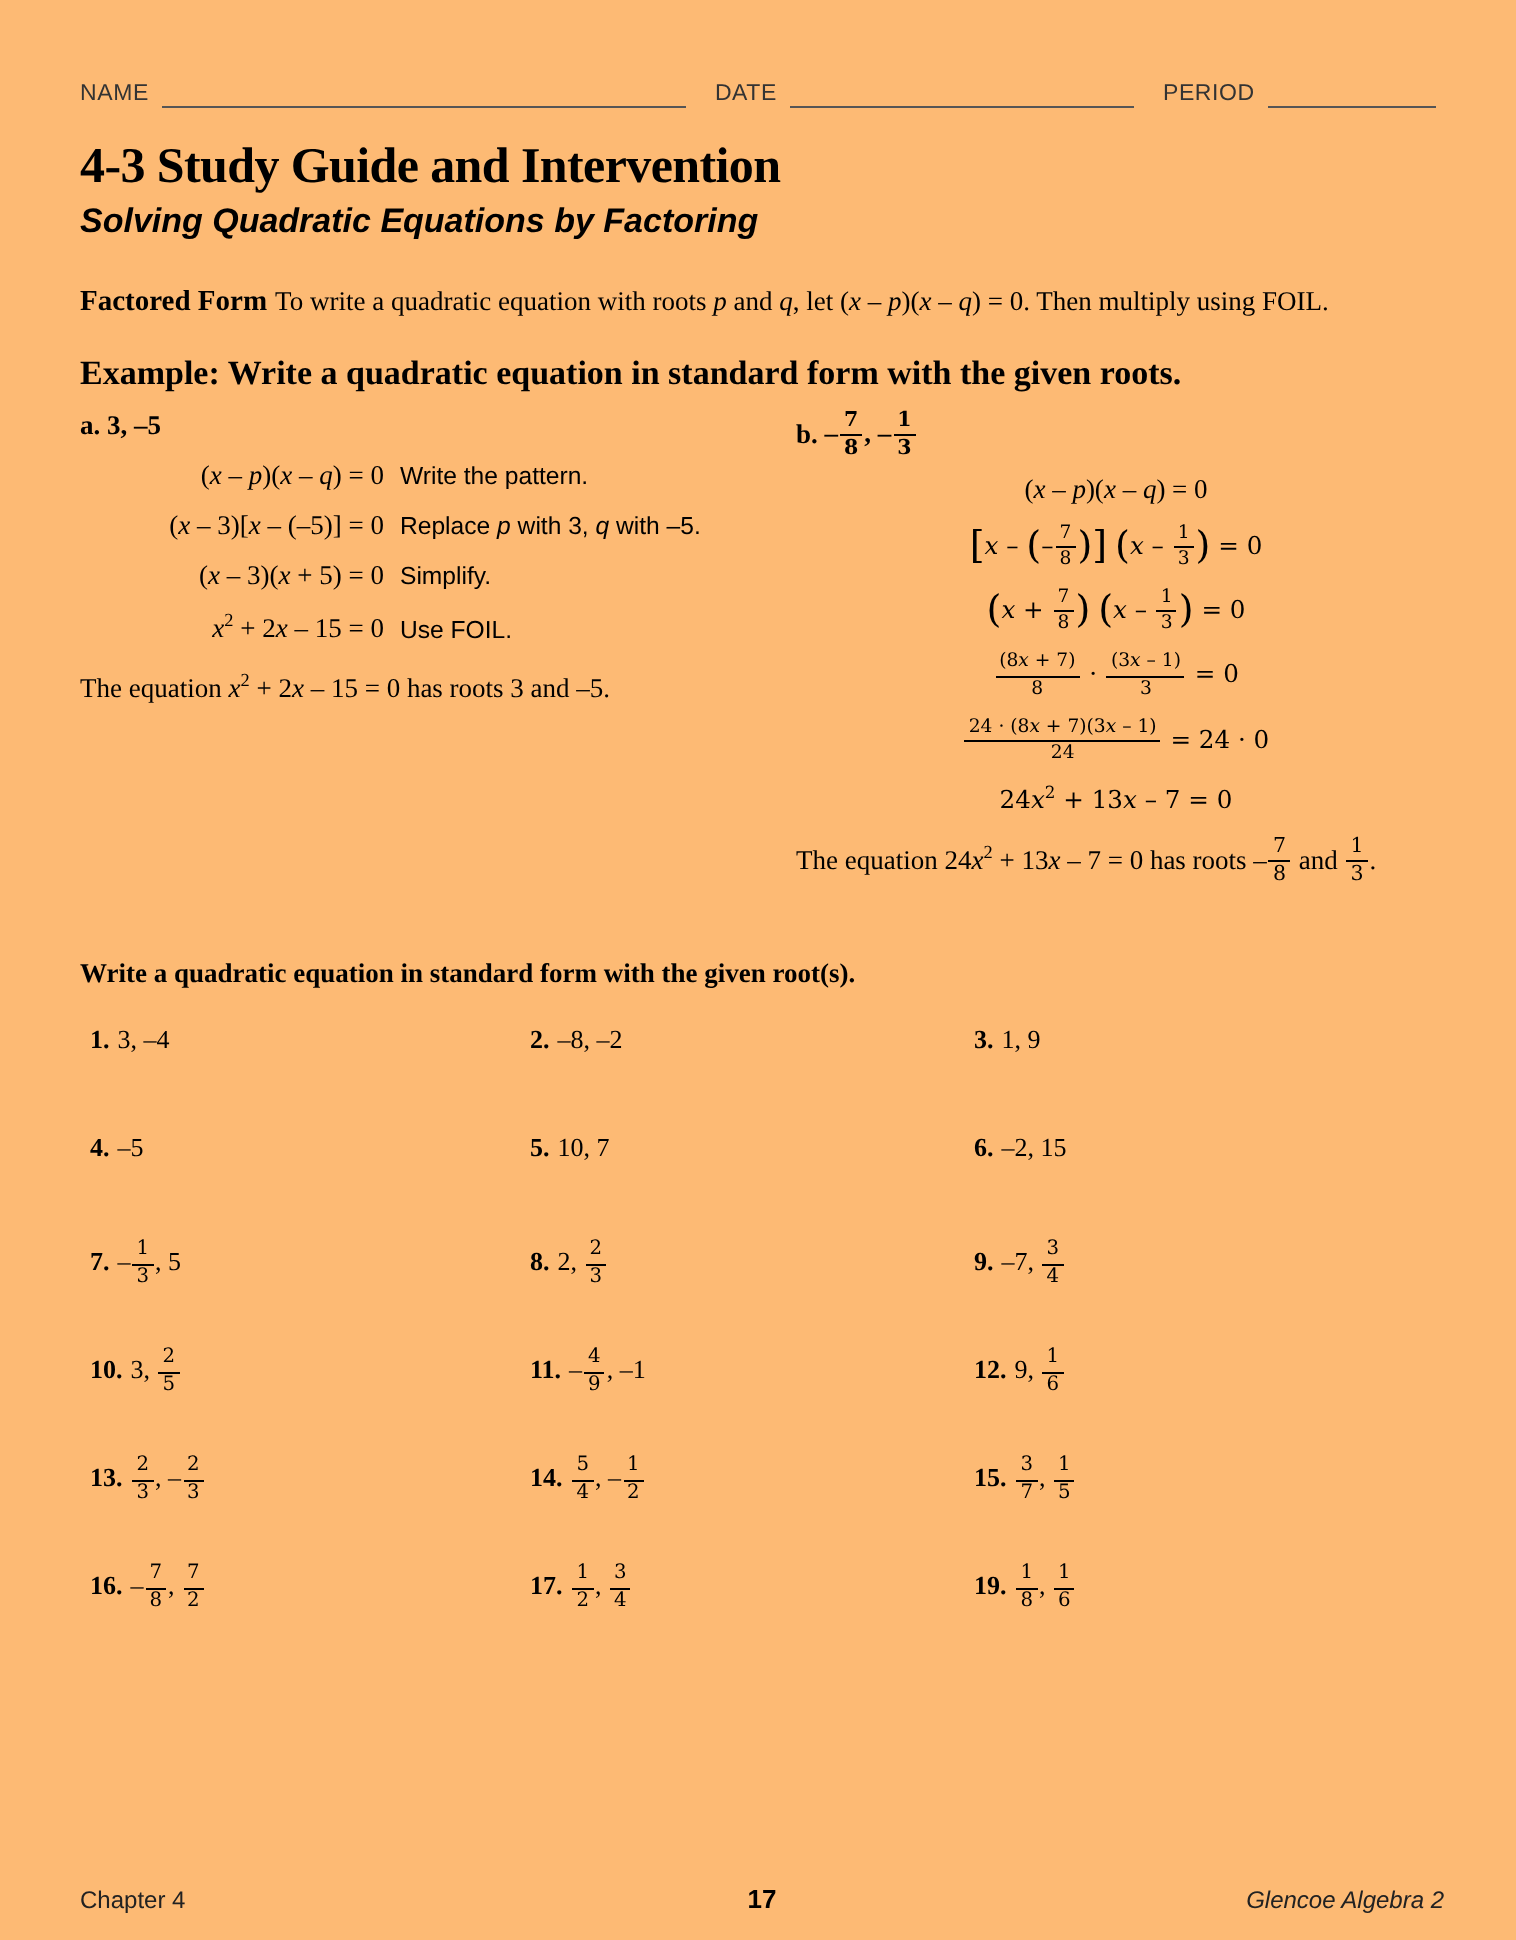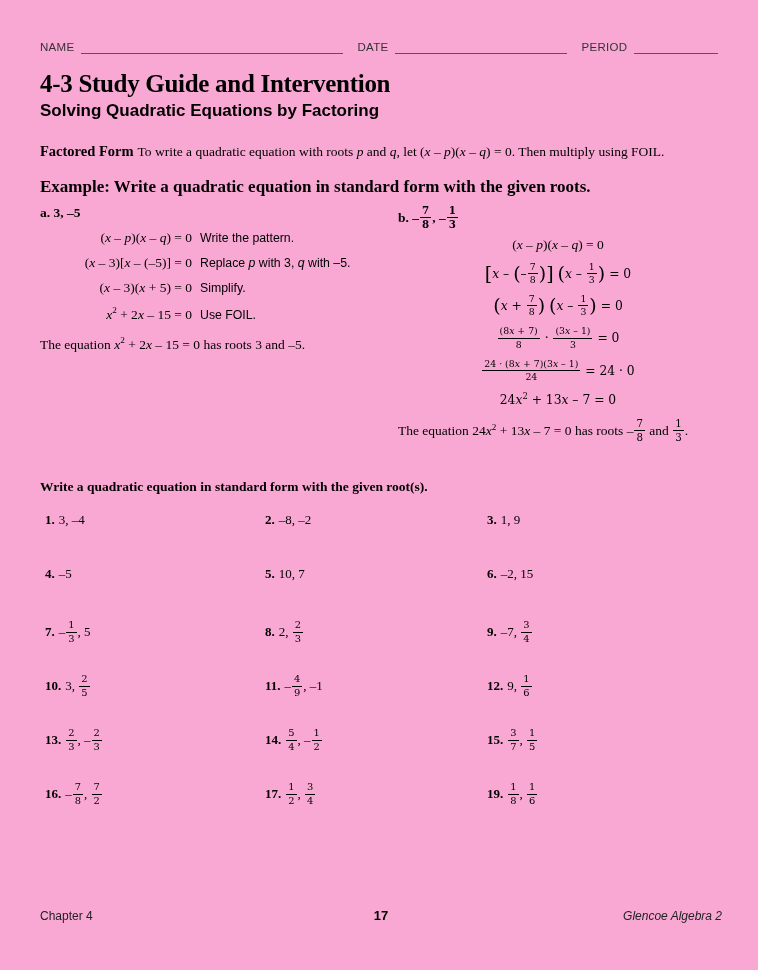"NAME" .sheet { background: #f9a8d4 -> #fdba74 }
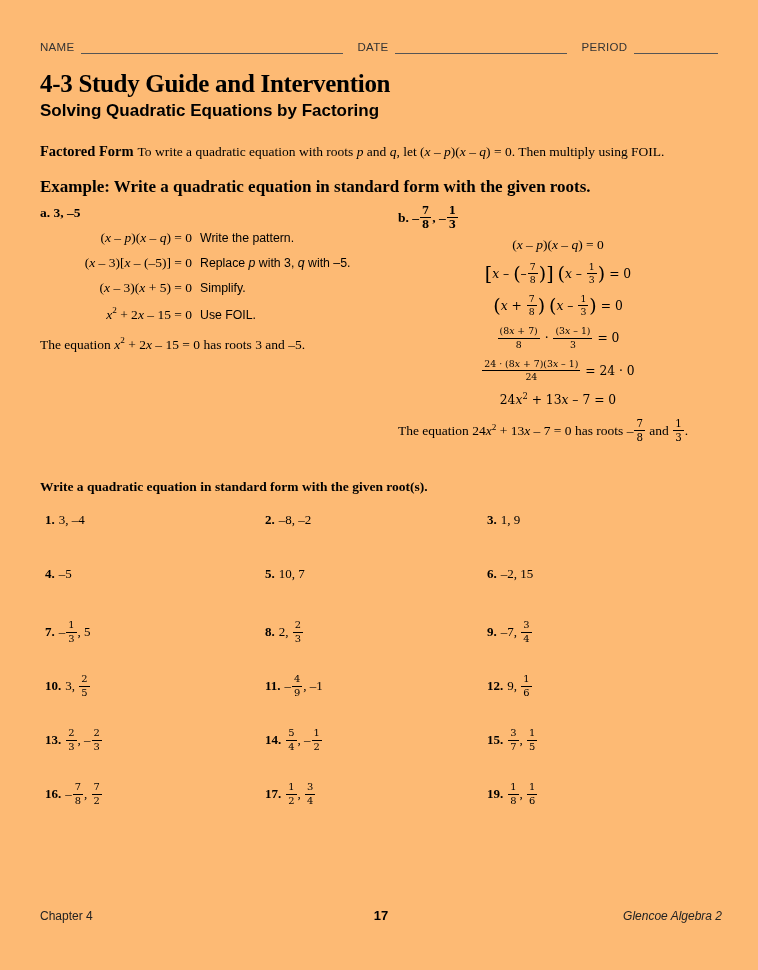"Solving Quadratic Equations by Factoring" .subtitle { font-style: none -> italic }
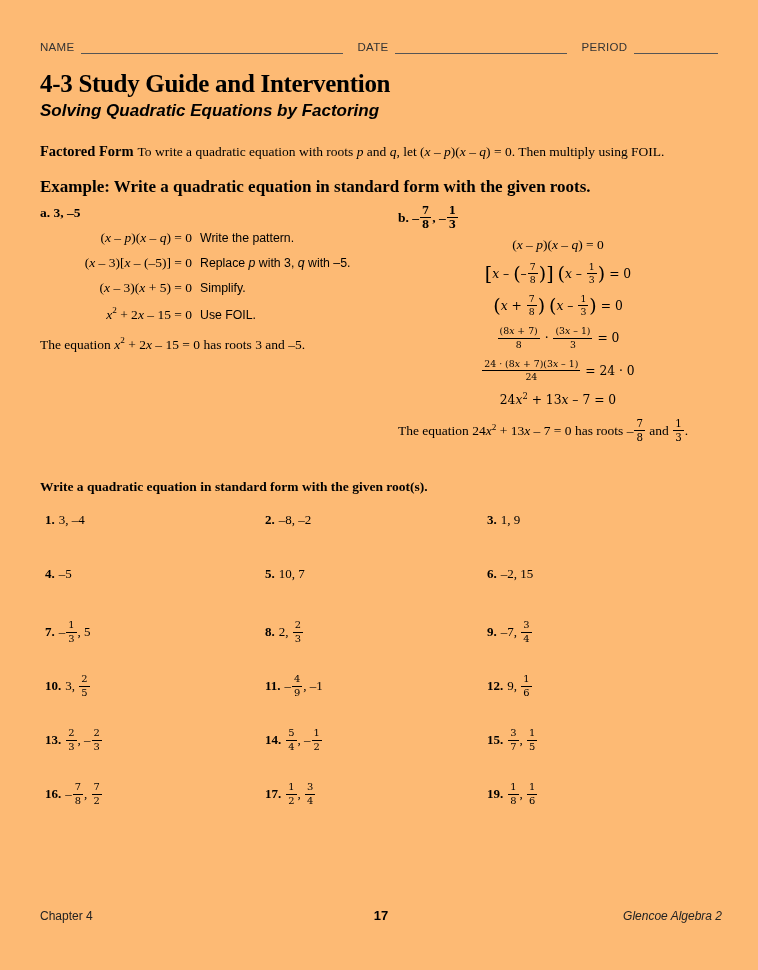"Chapter 4" .footer { top: 908px -> 942px }
